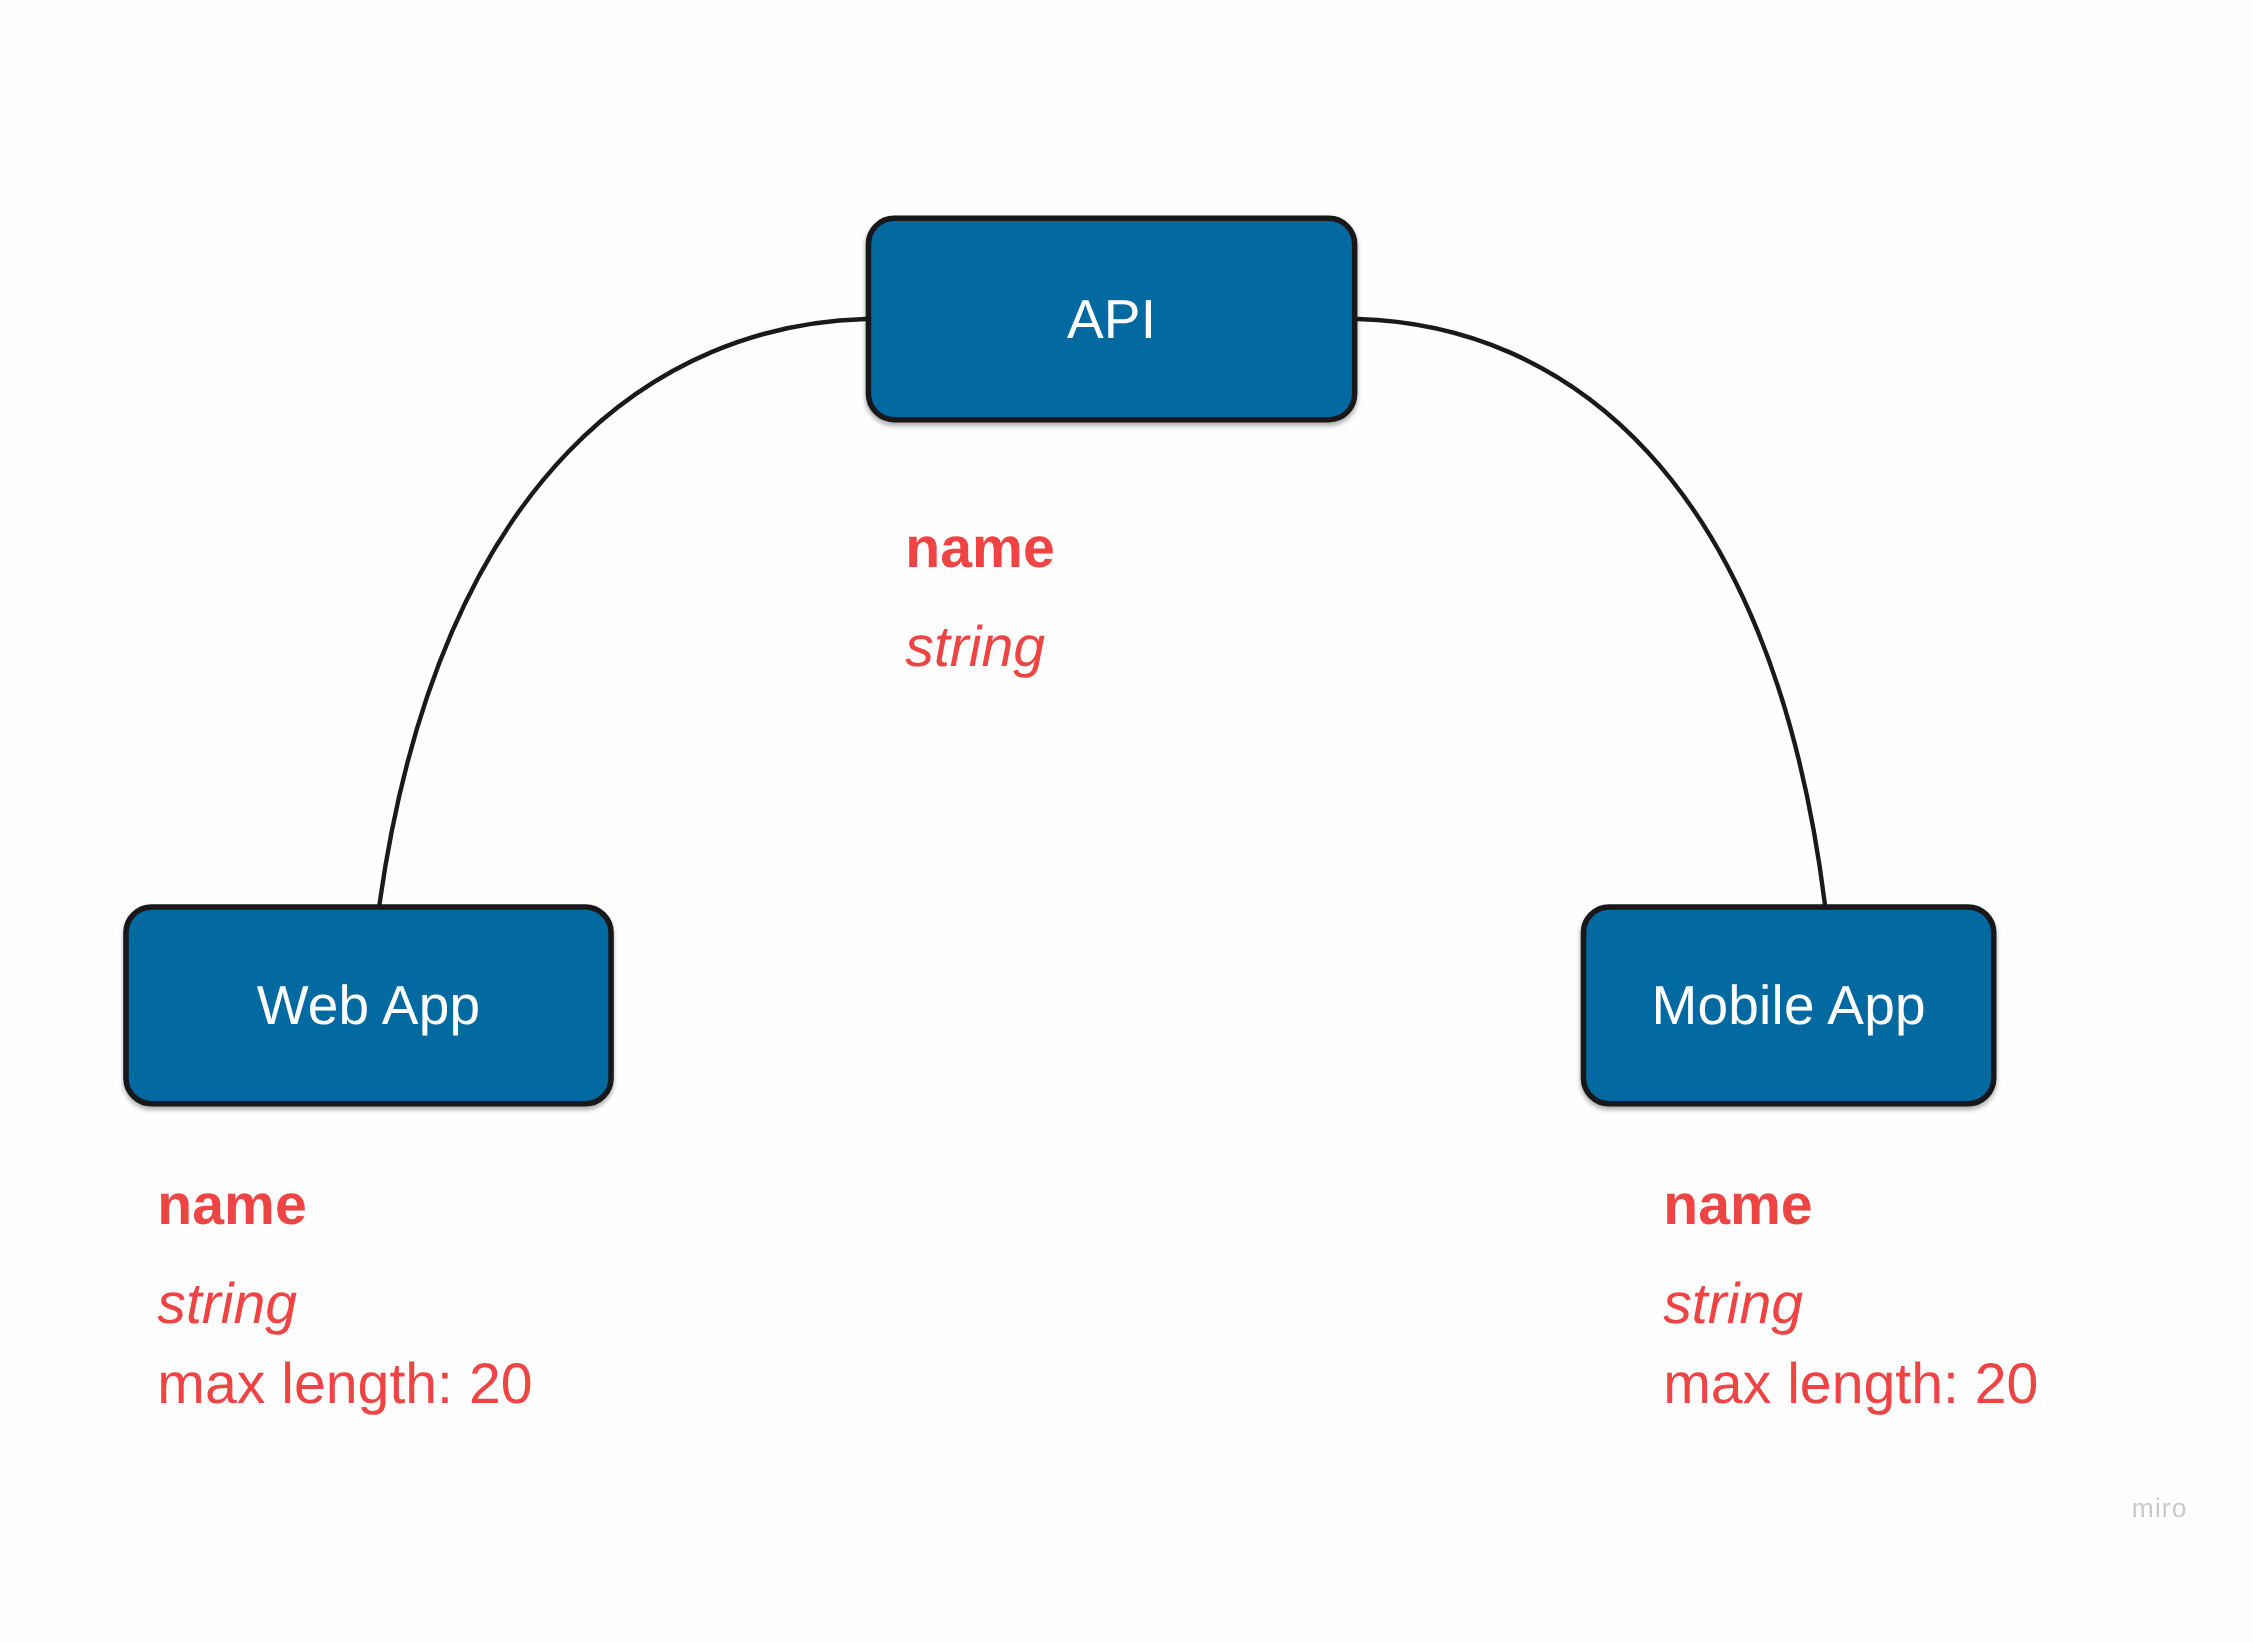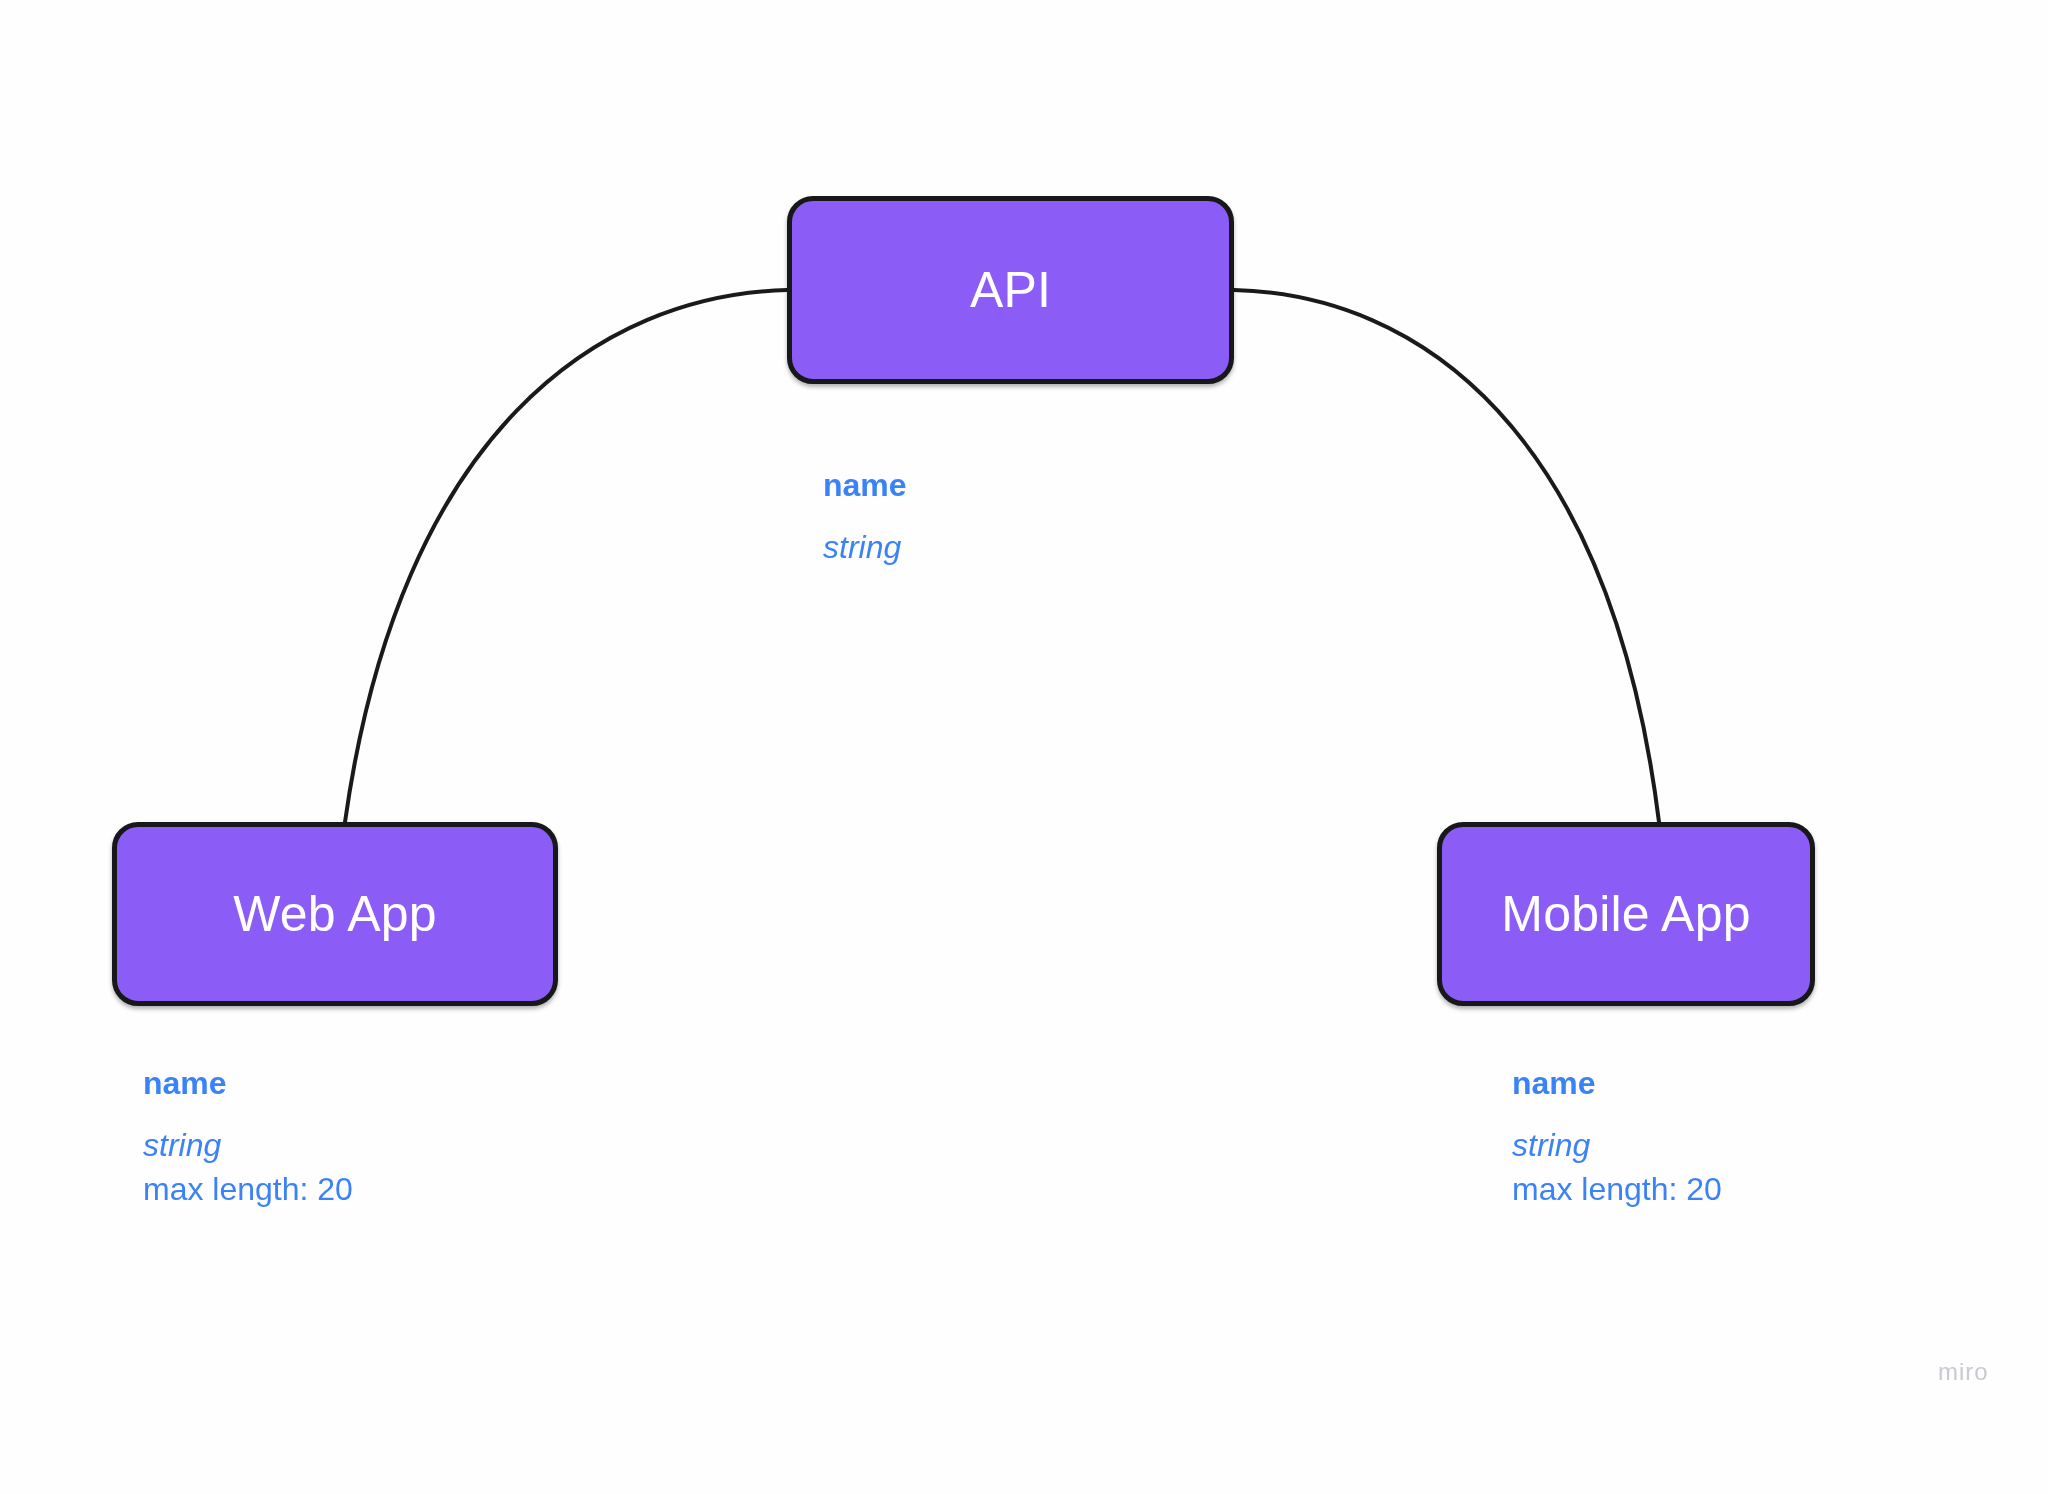"API" .node { background: #8b5cf6 -> #0369a1 }
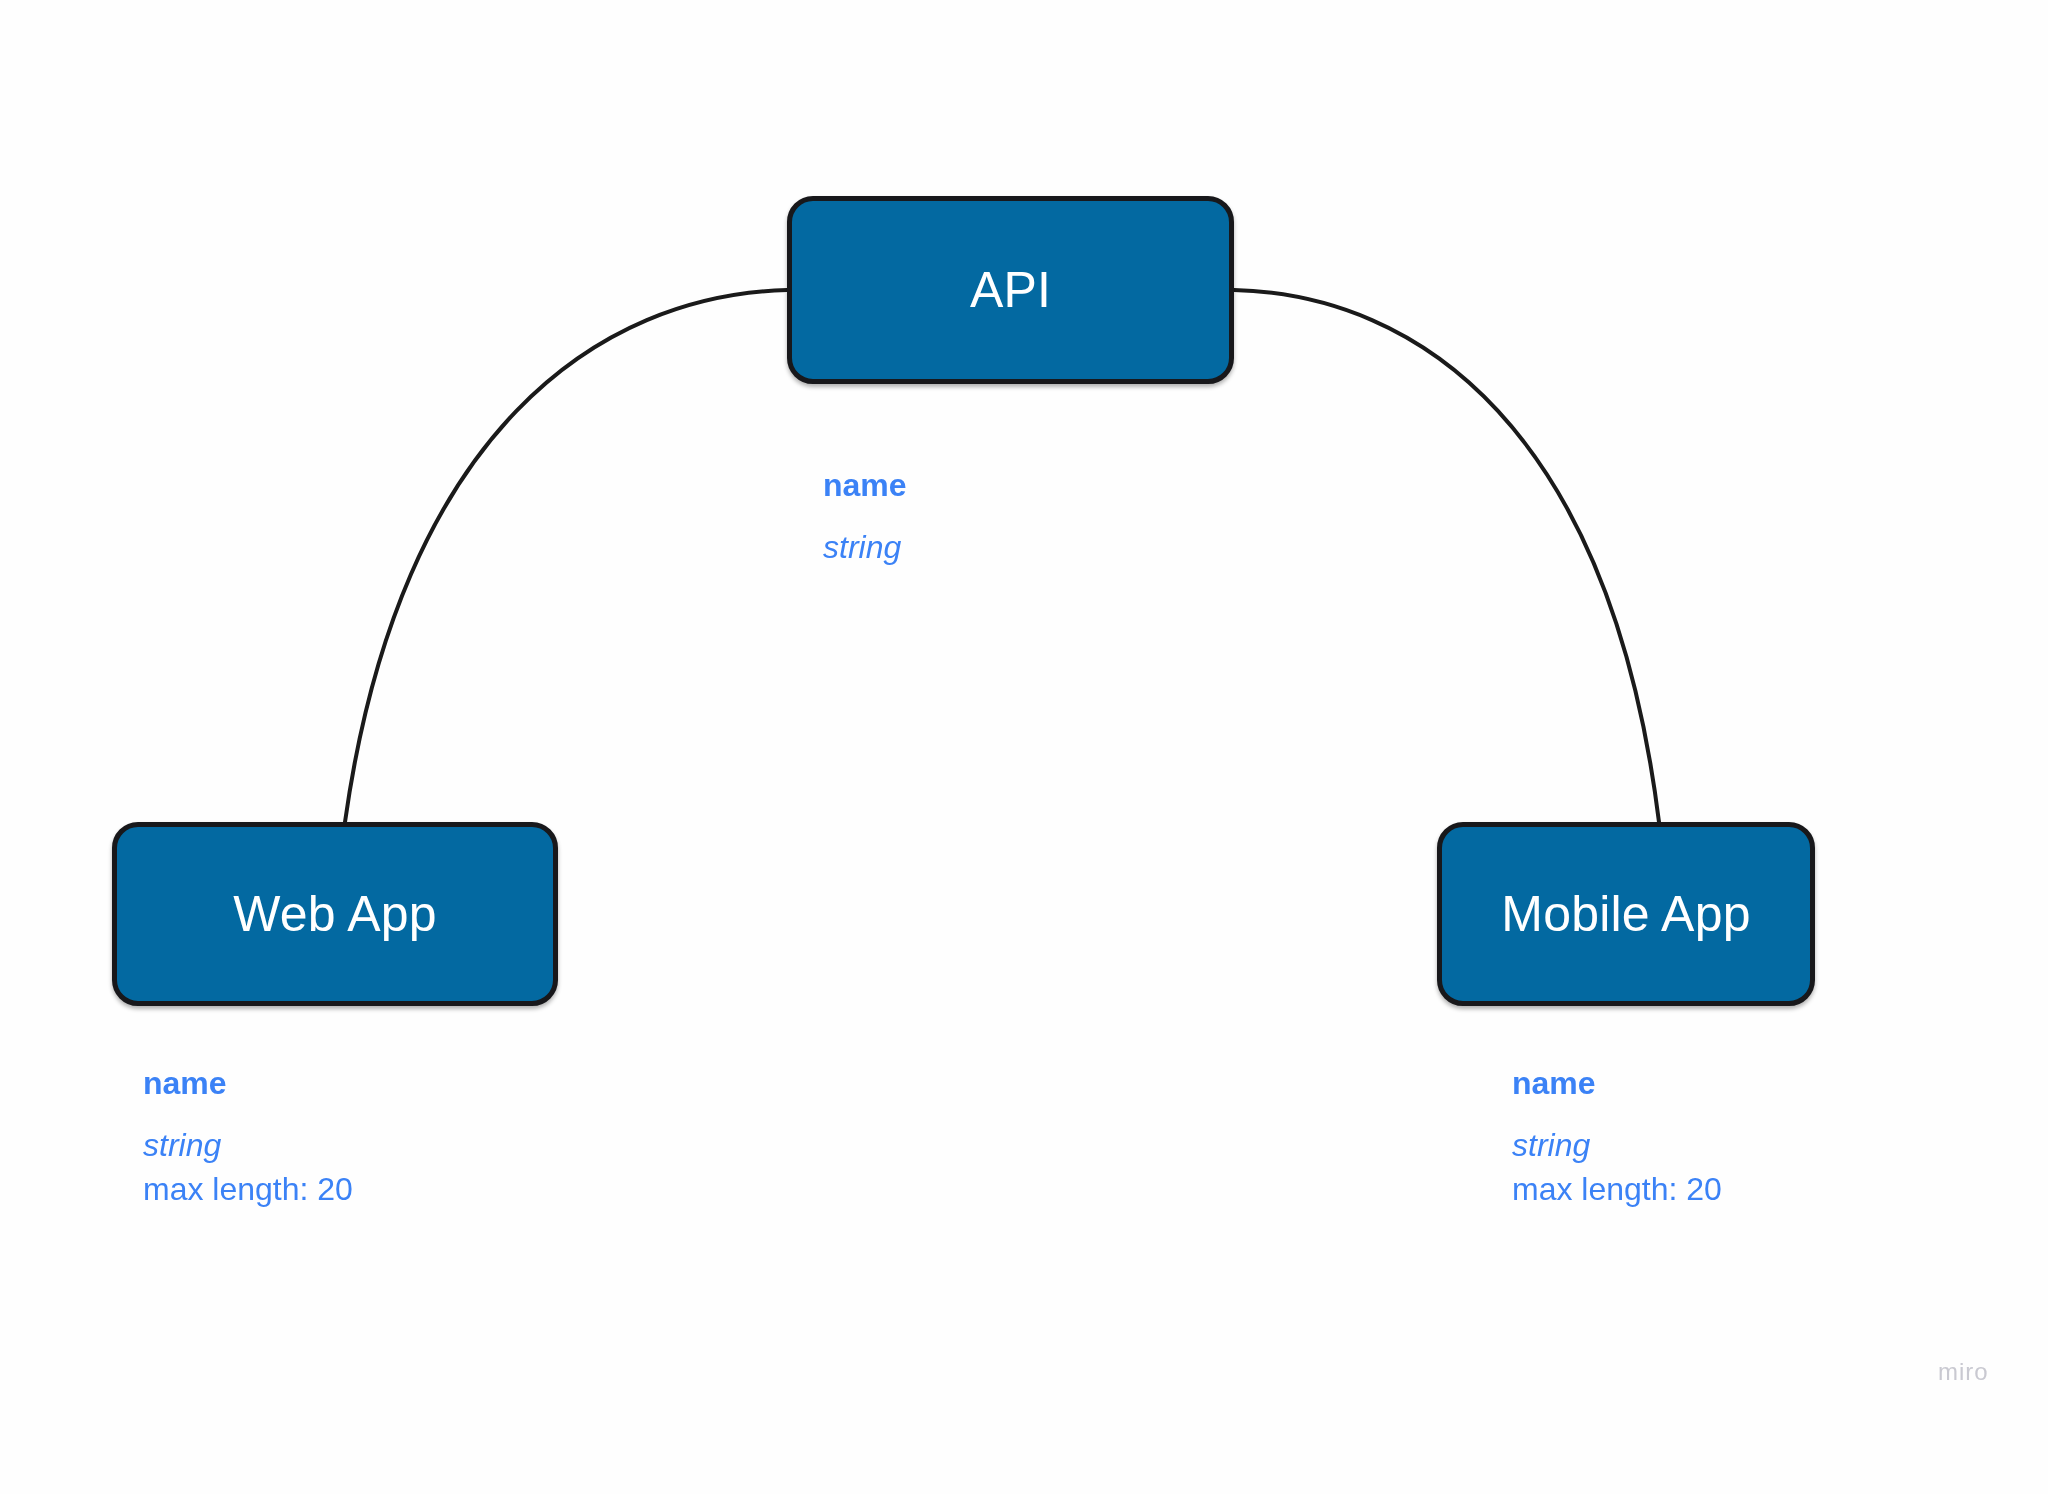"name" .annotation { color: #3b82f6 -> #ef4444; font-size: 32px -> 52px }
